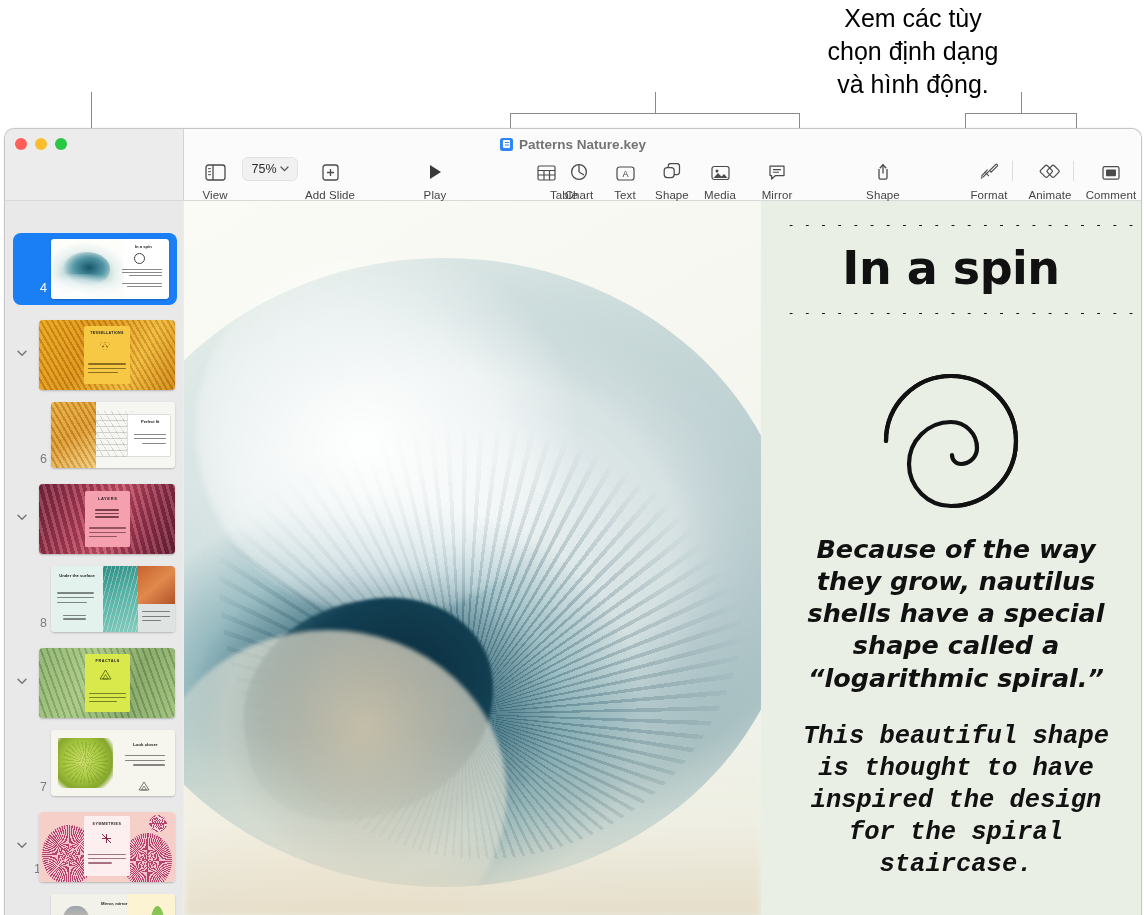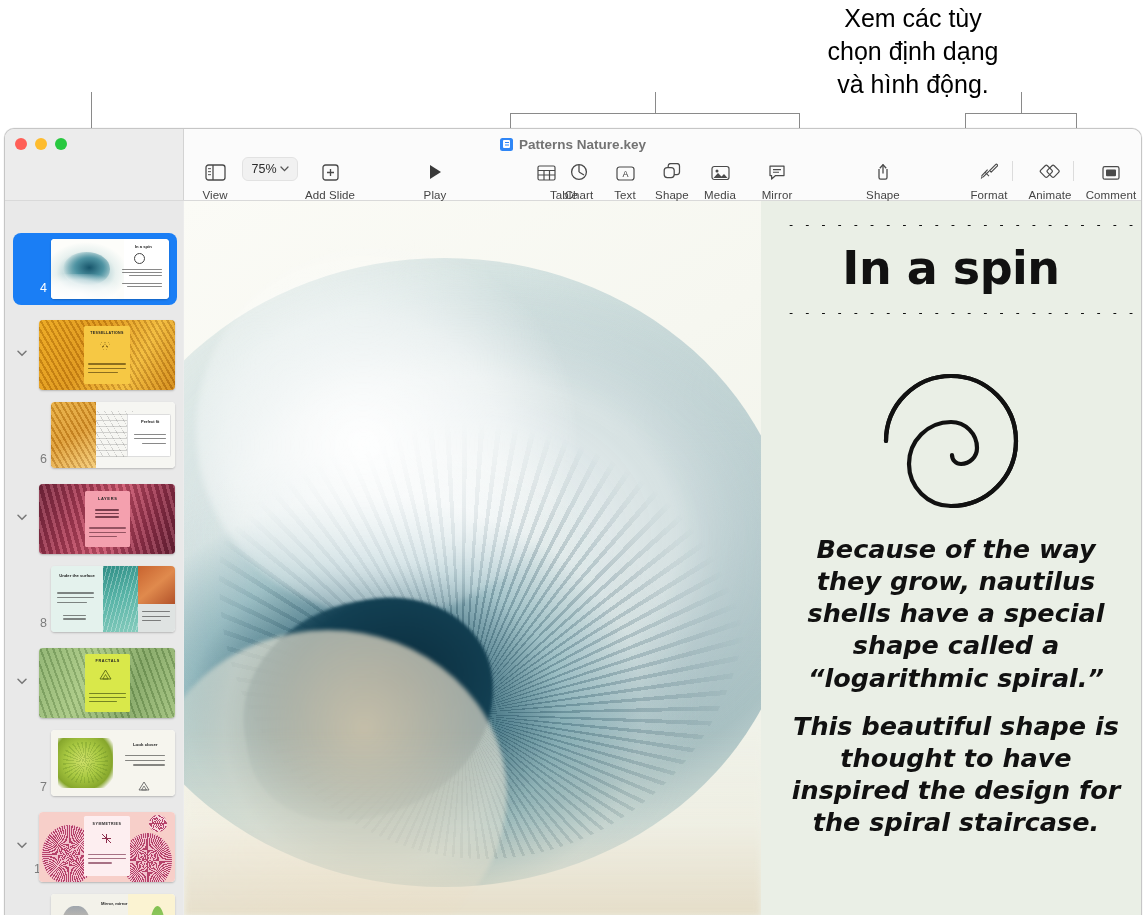"This beautiful shape is thought" .slide-body p + p { font-family: none -> Liberation Mono, monospace; margin-top: 16px -> 27px }
